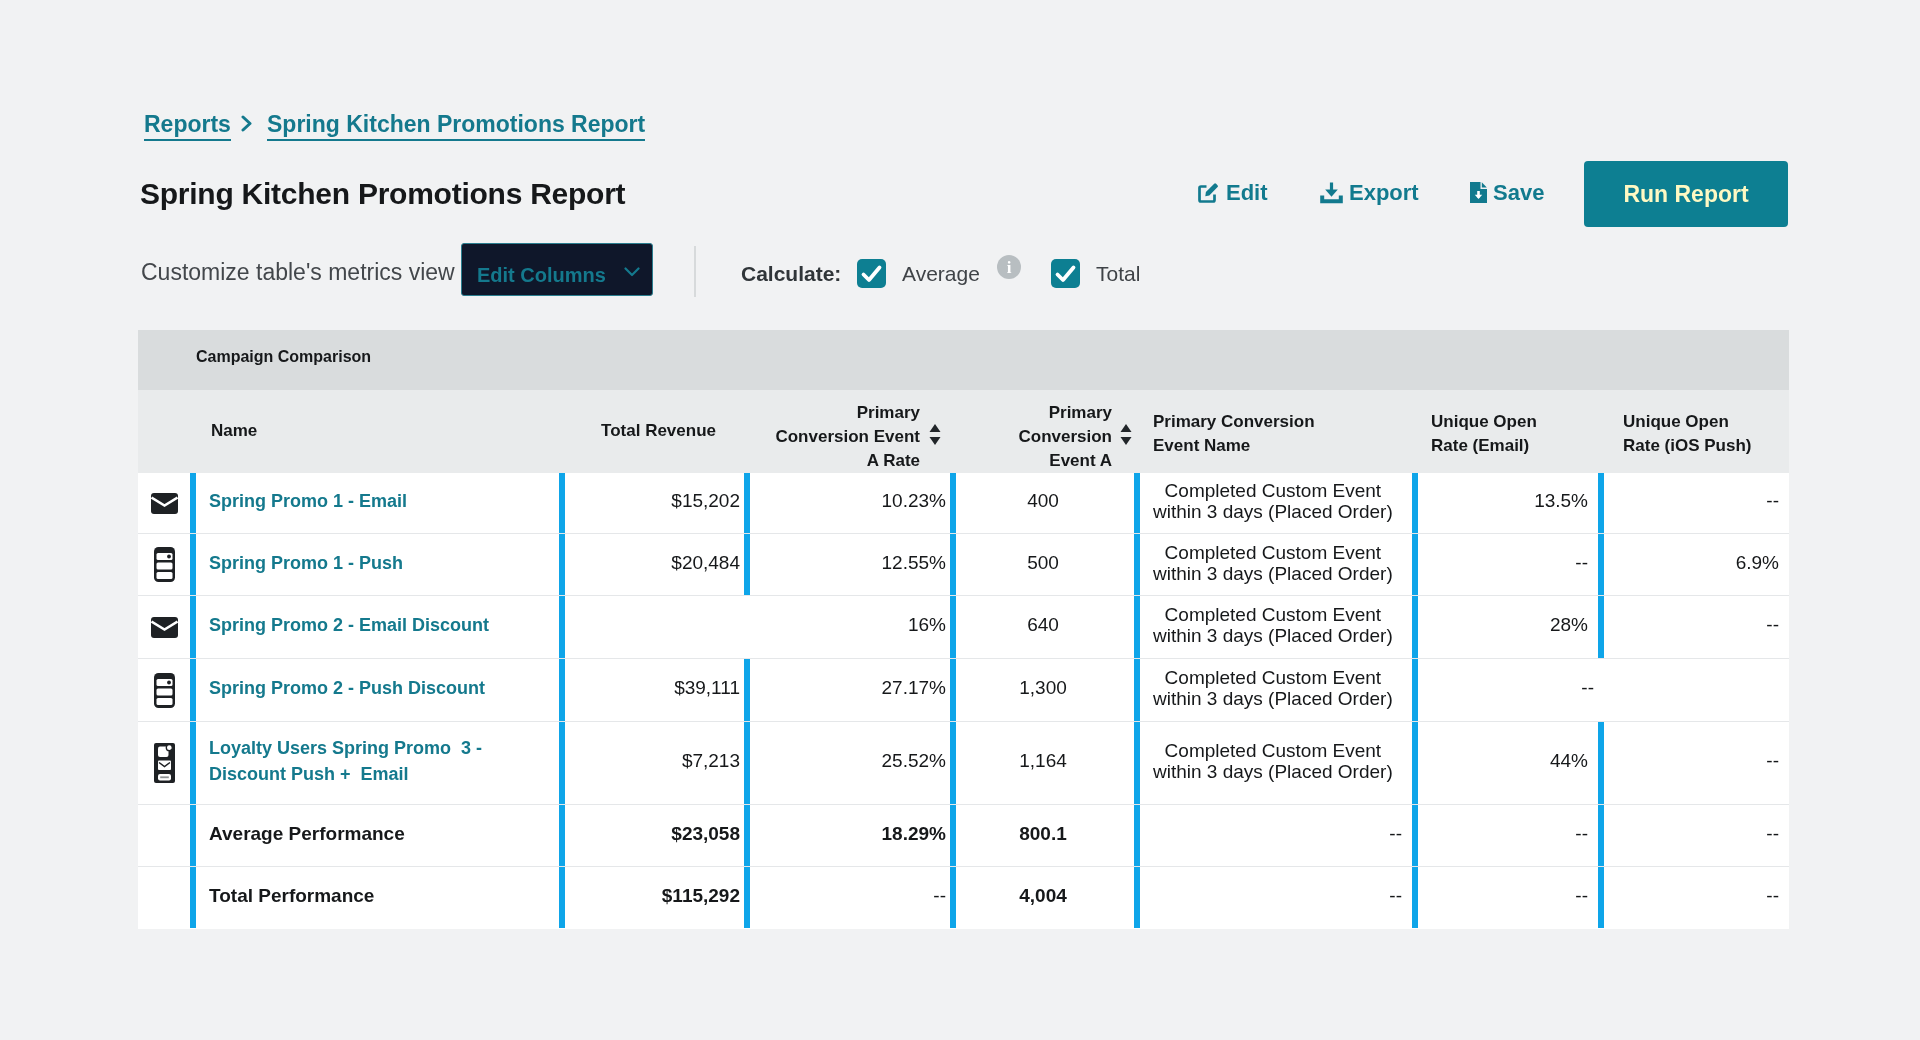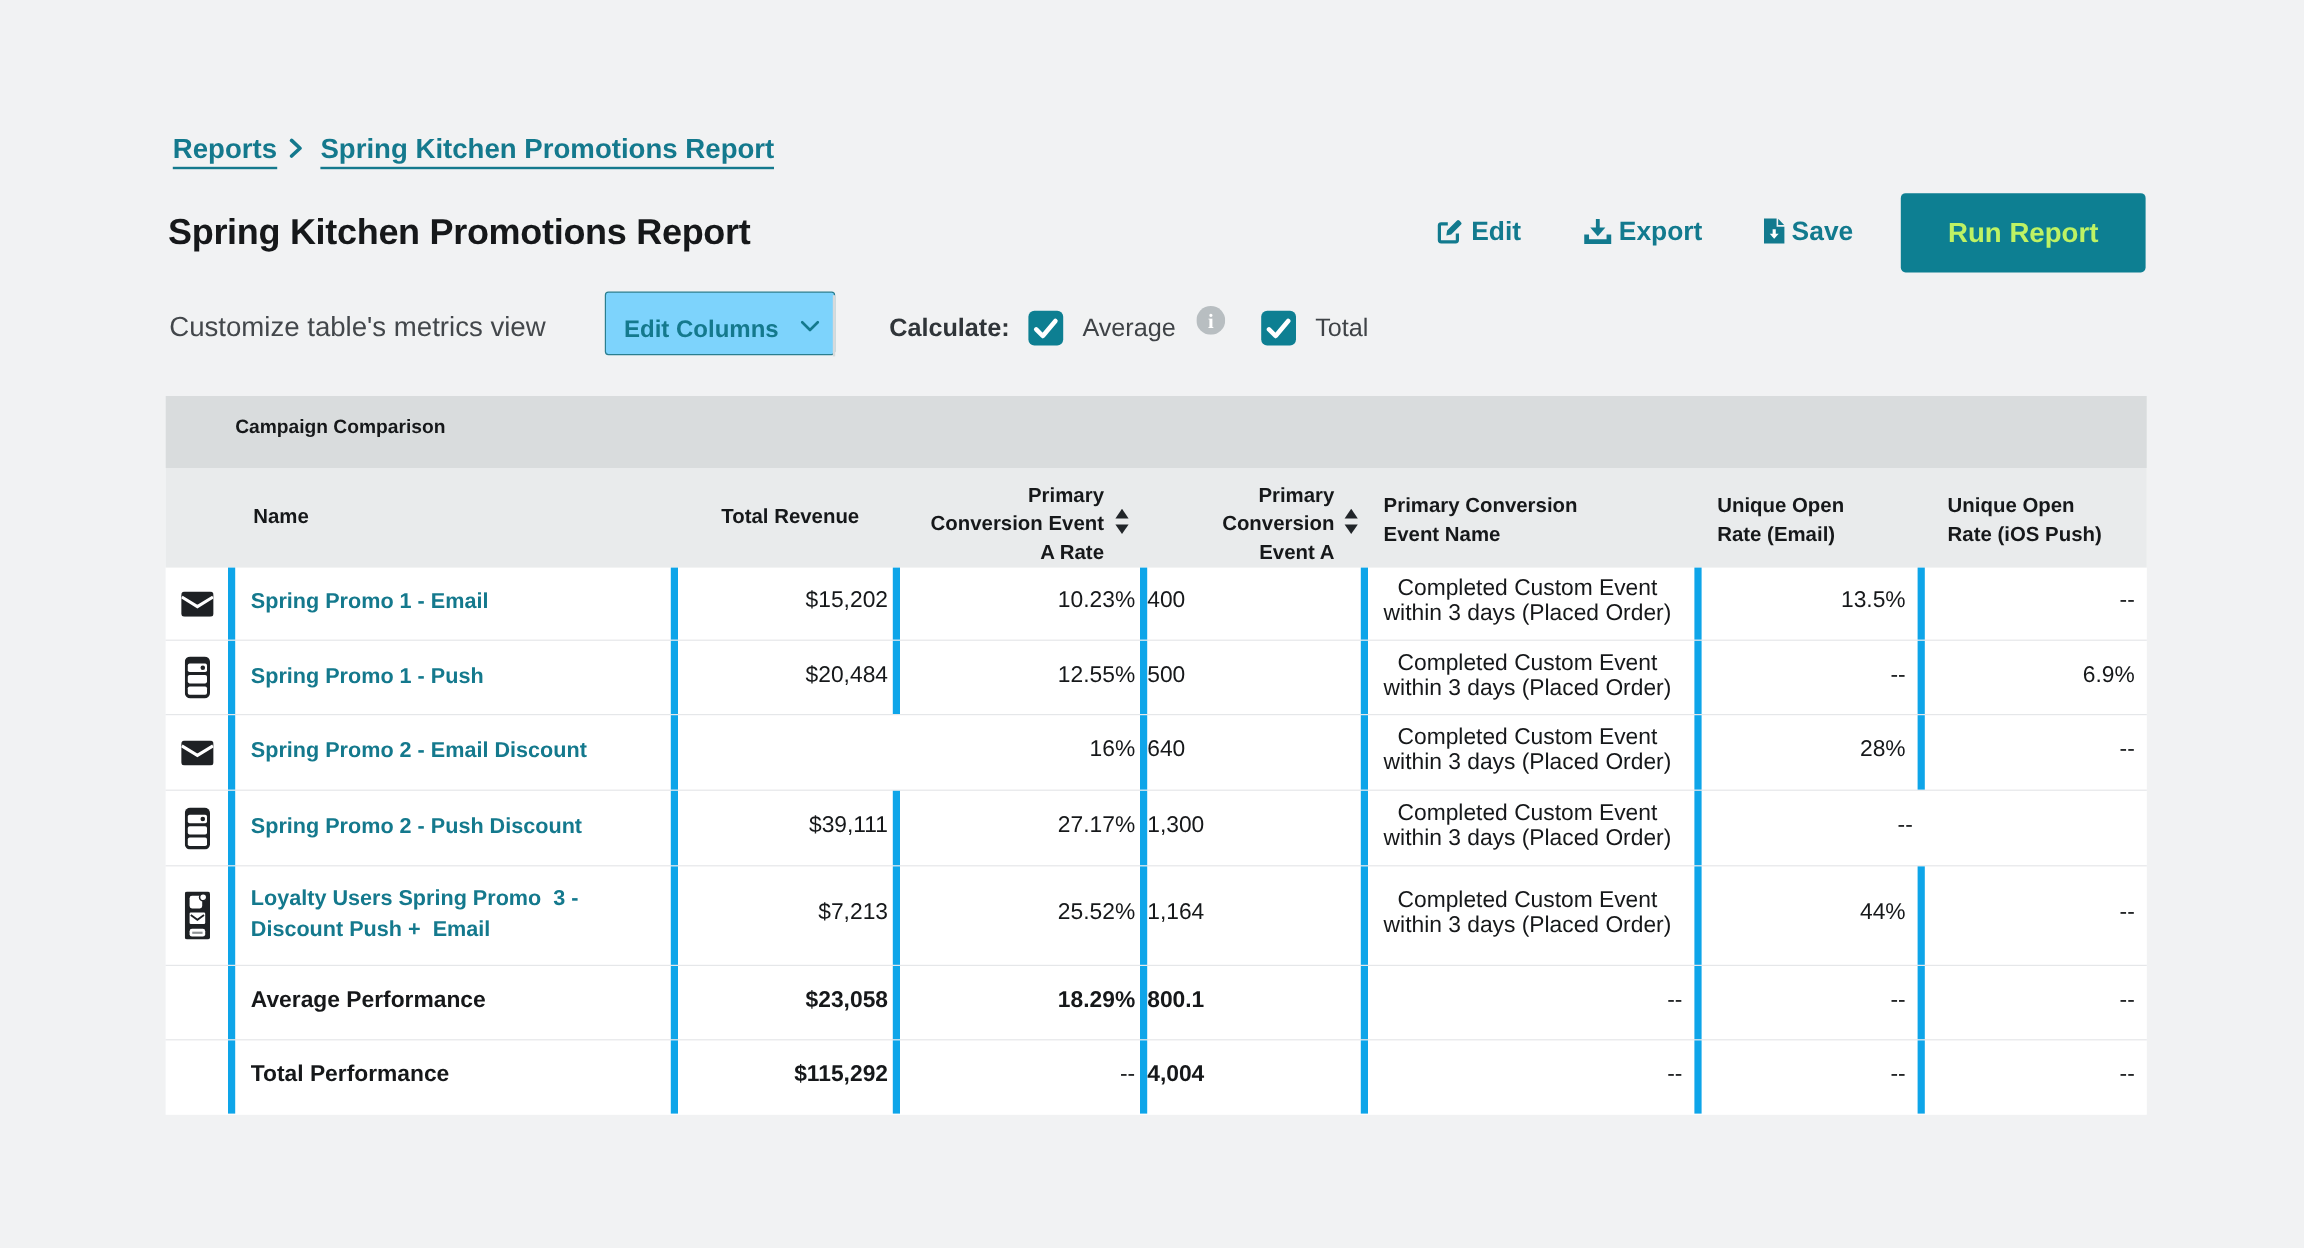"Run Report" #runreport { color: #bef264 -> #fef9c3 }
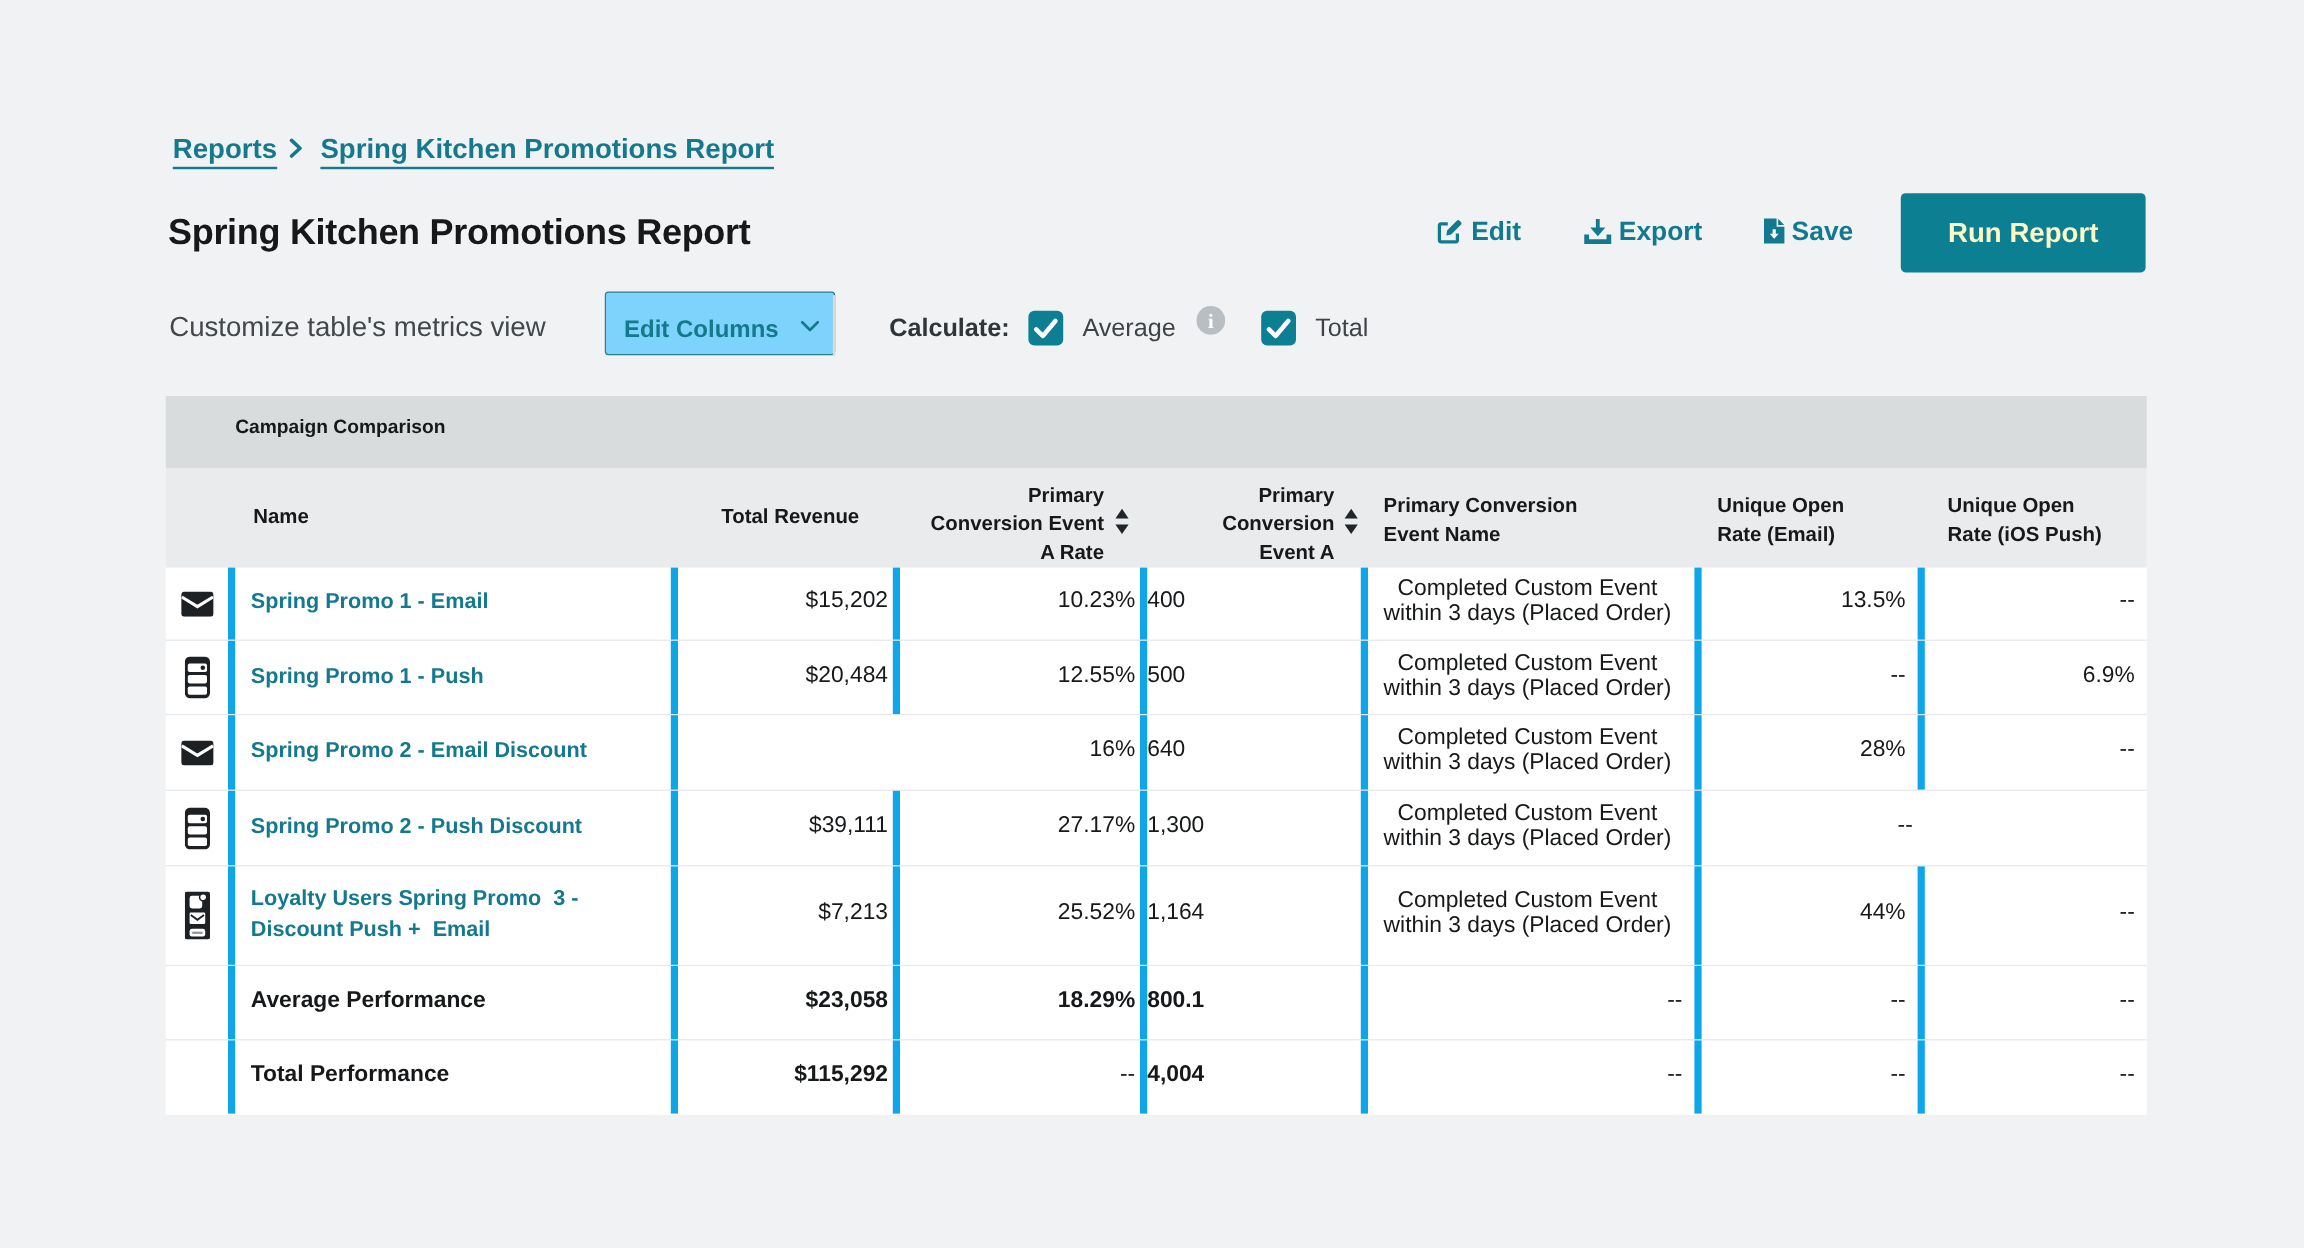"Edit Columns" #editcols { background: #7dd3fc -> #0f172a; margin-left: 43px -> none }
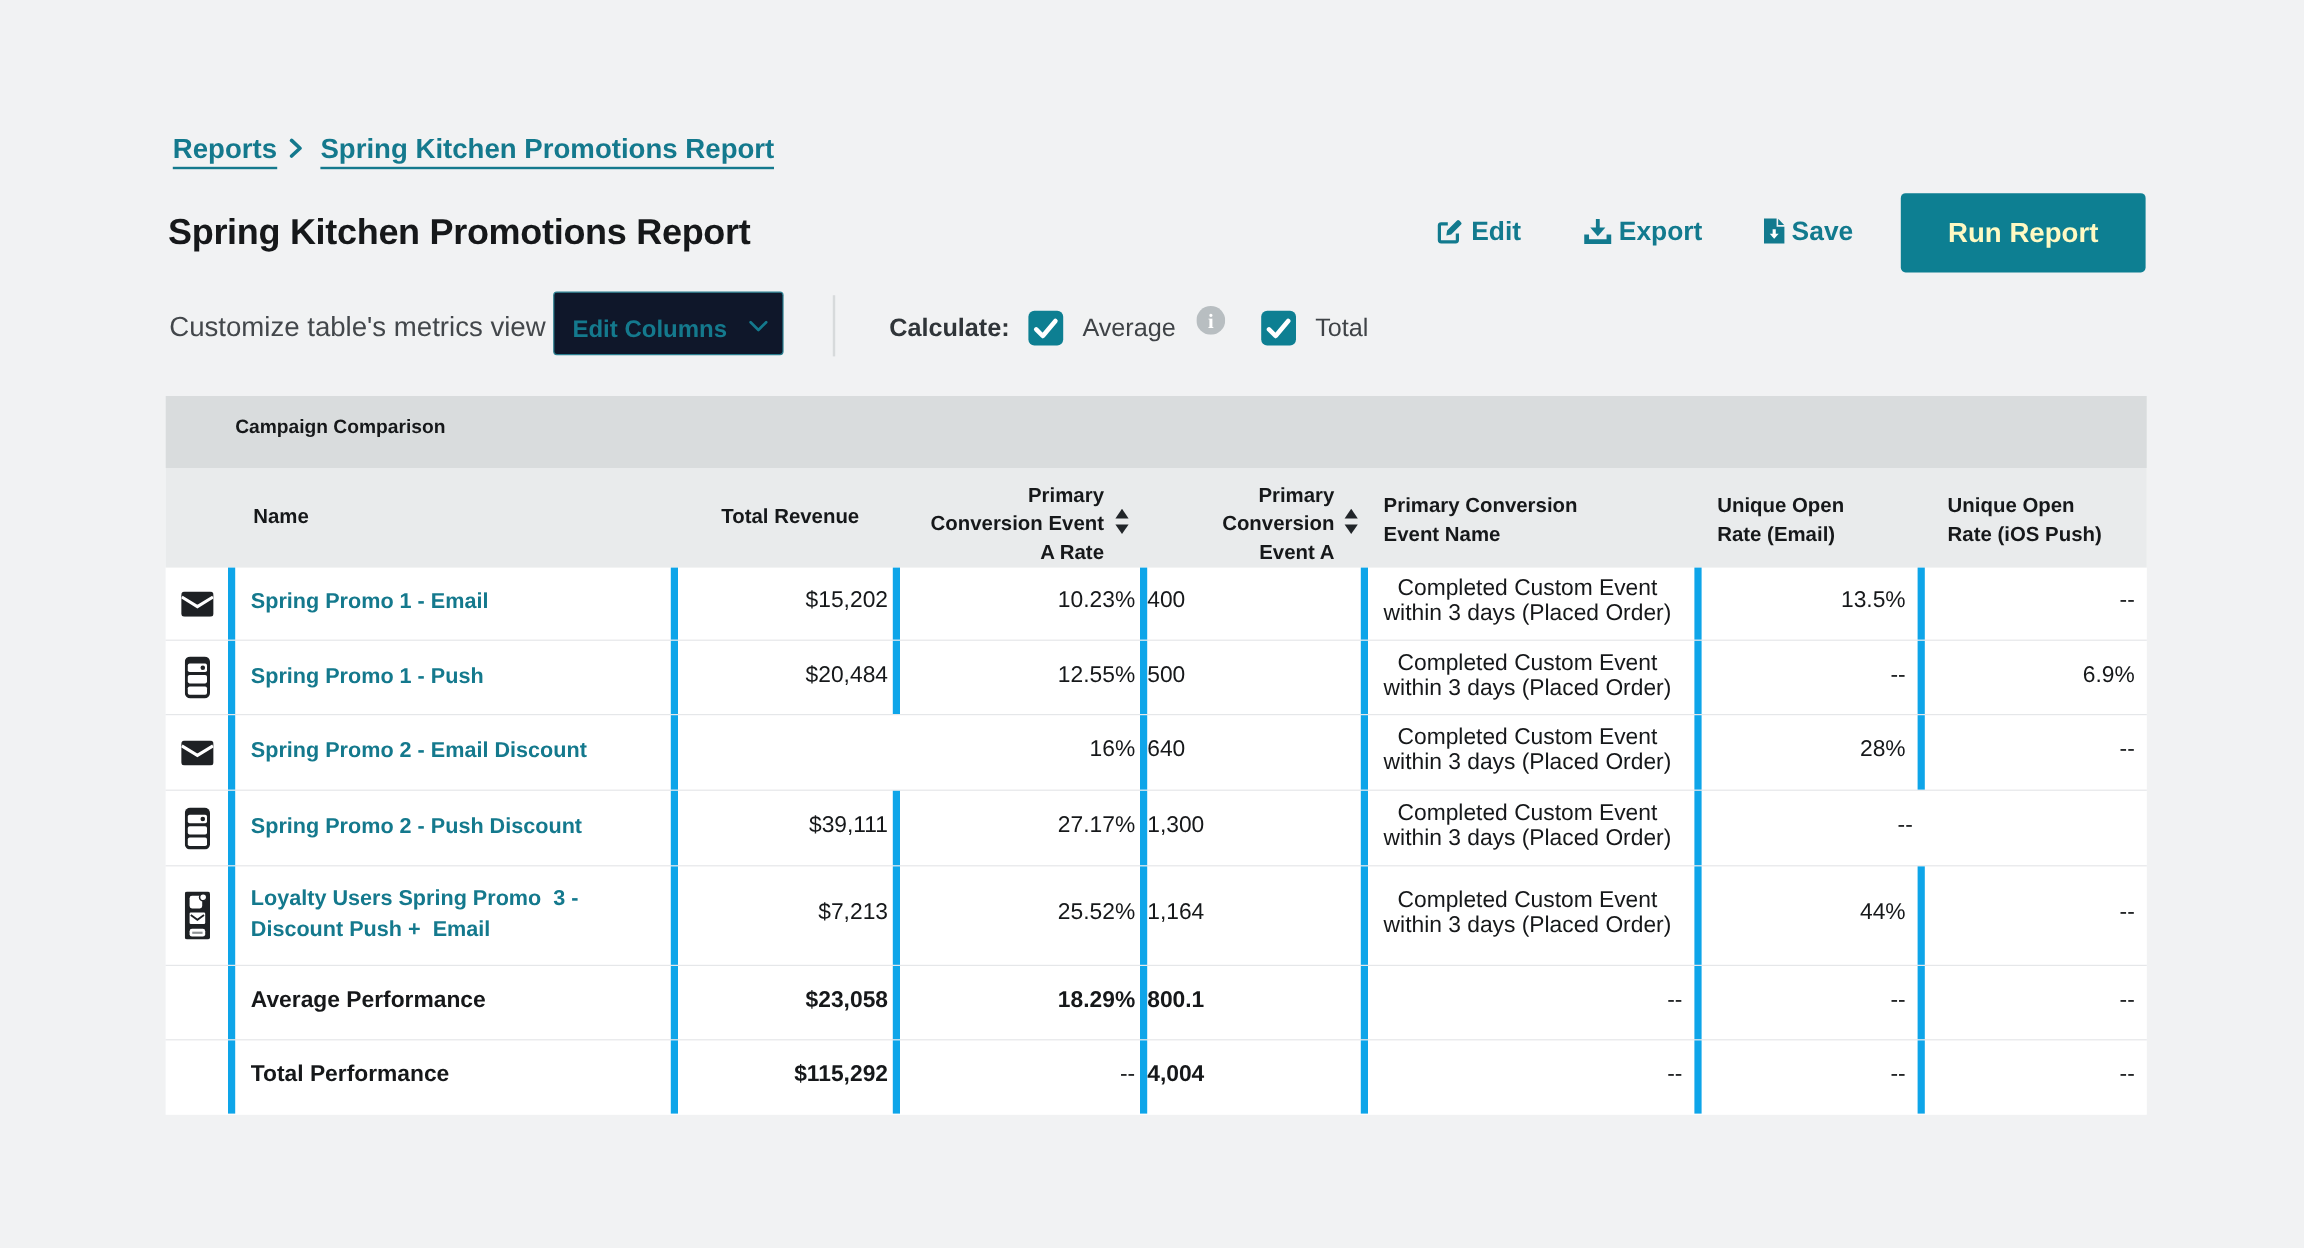"400" .c5 { justify-content: flex-start -> center }
